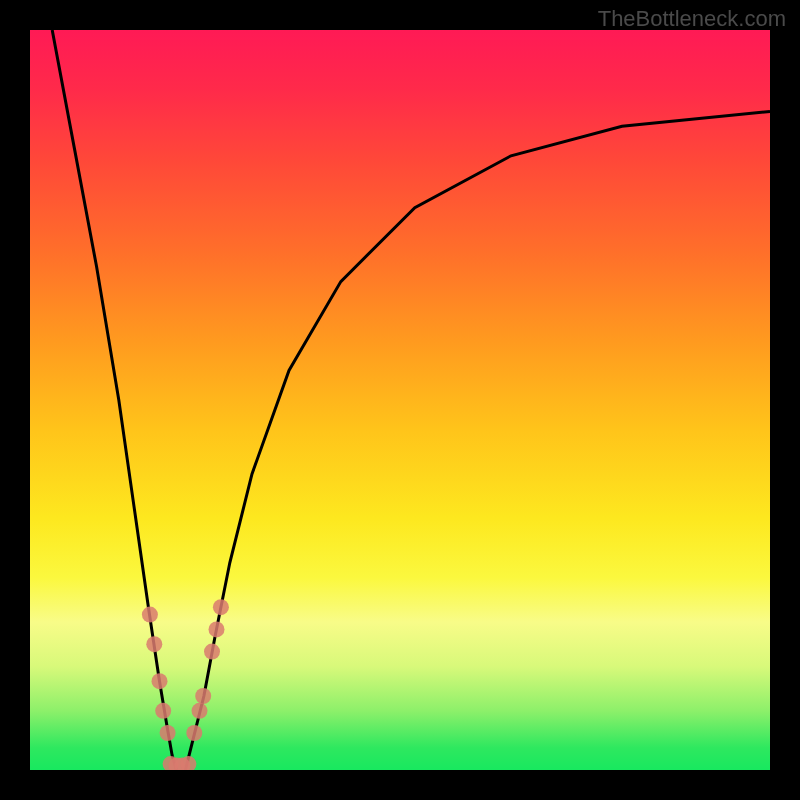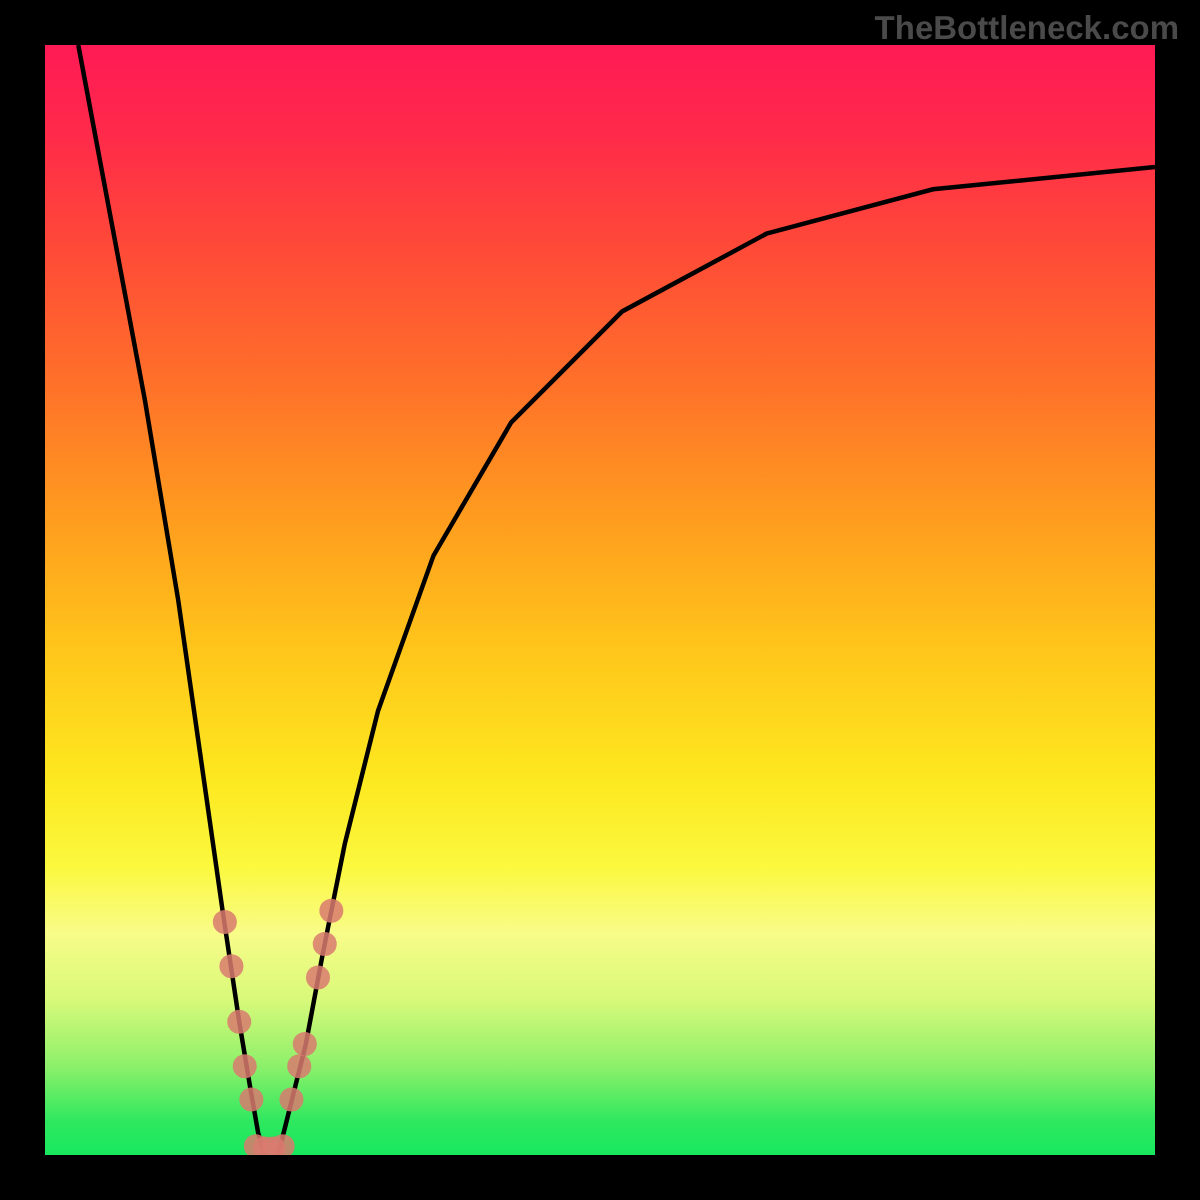"TheBottleneck.com" .watermark { font-weight: bold -> normal }
